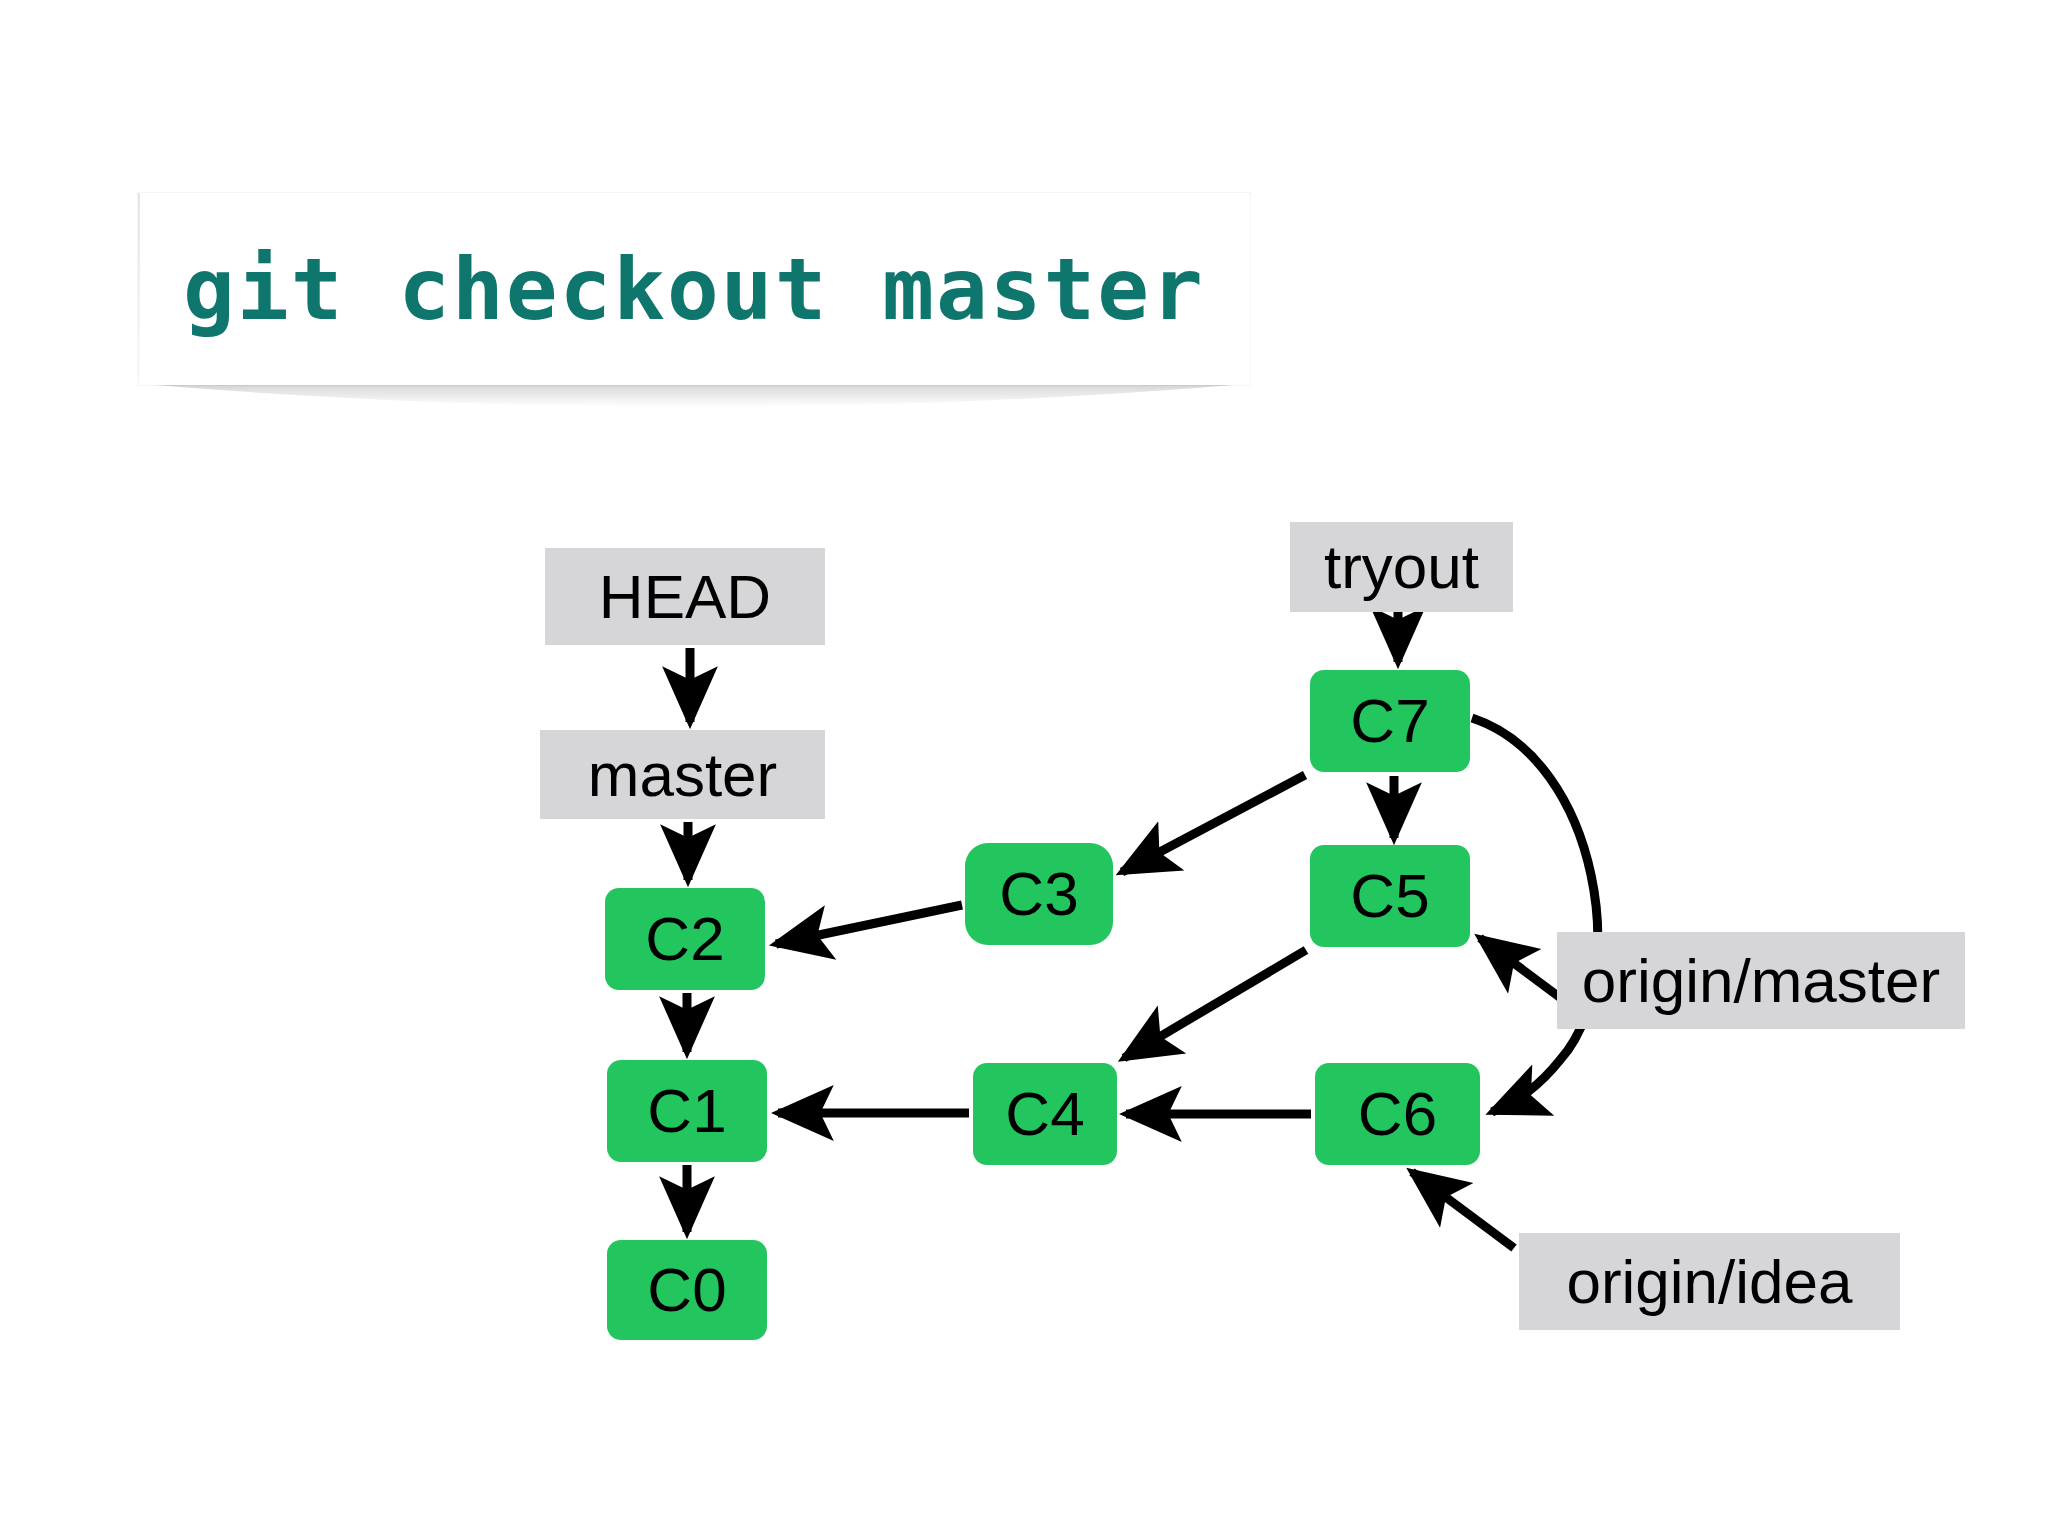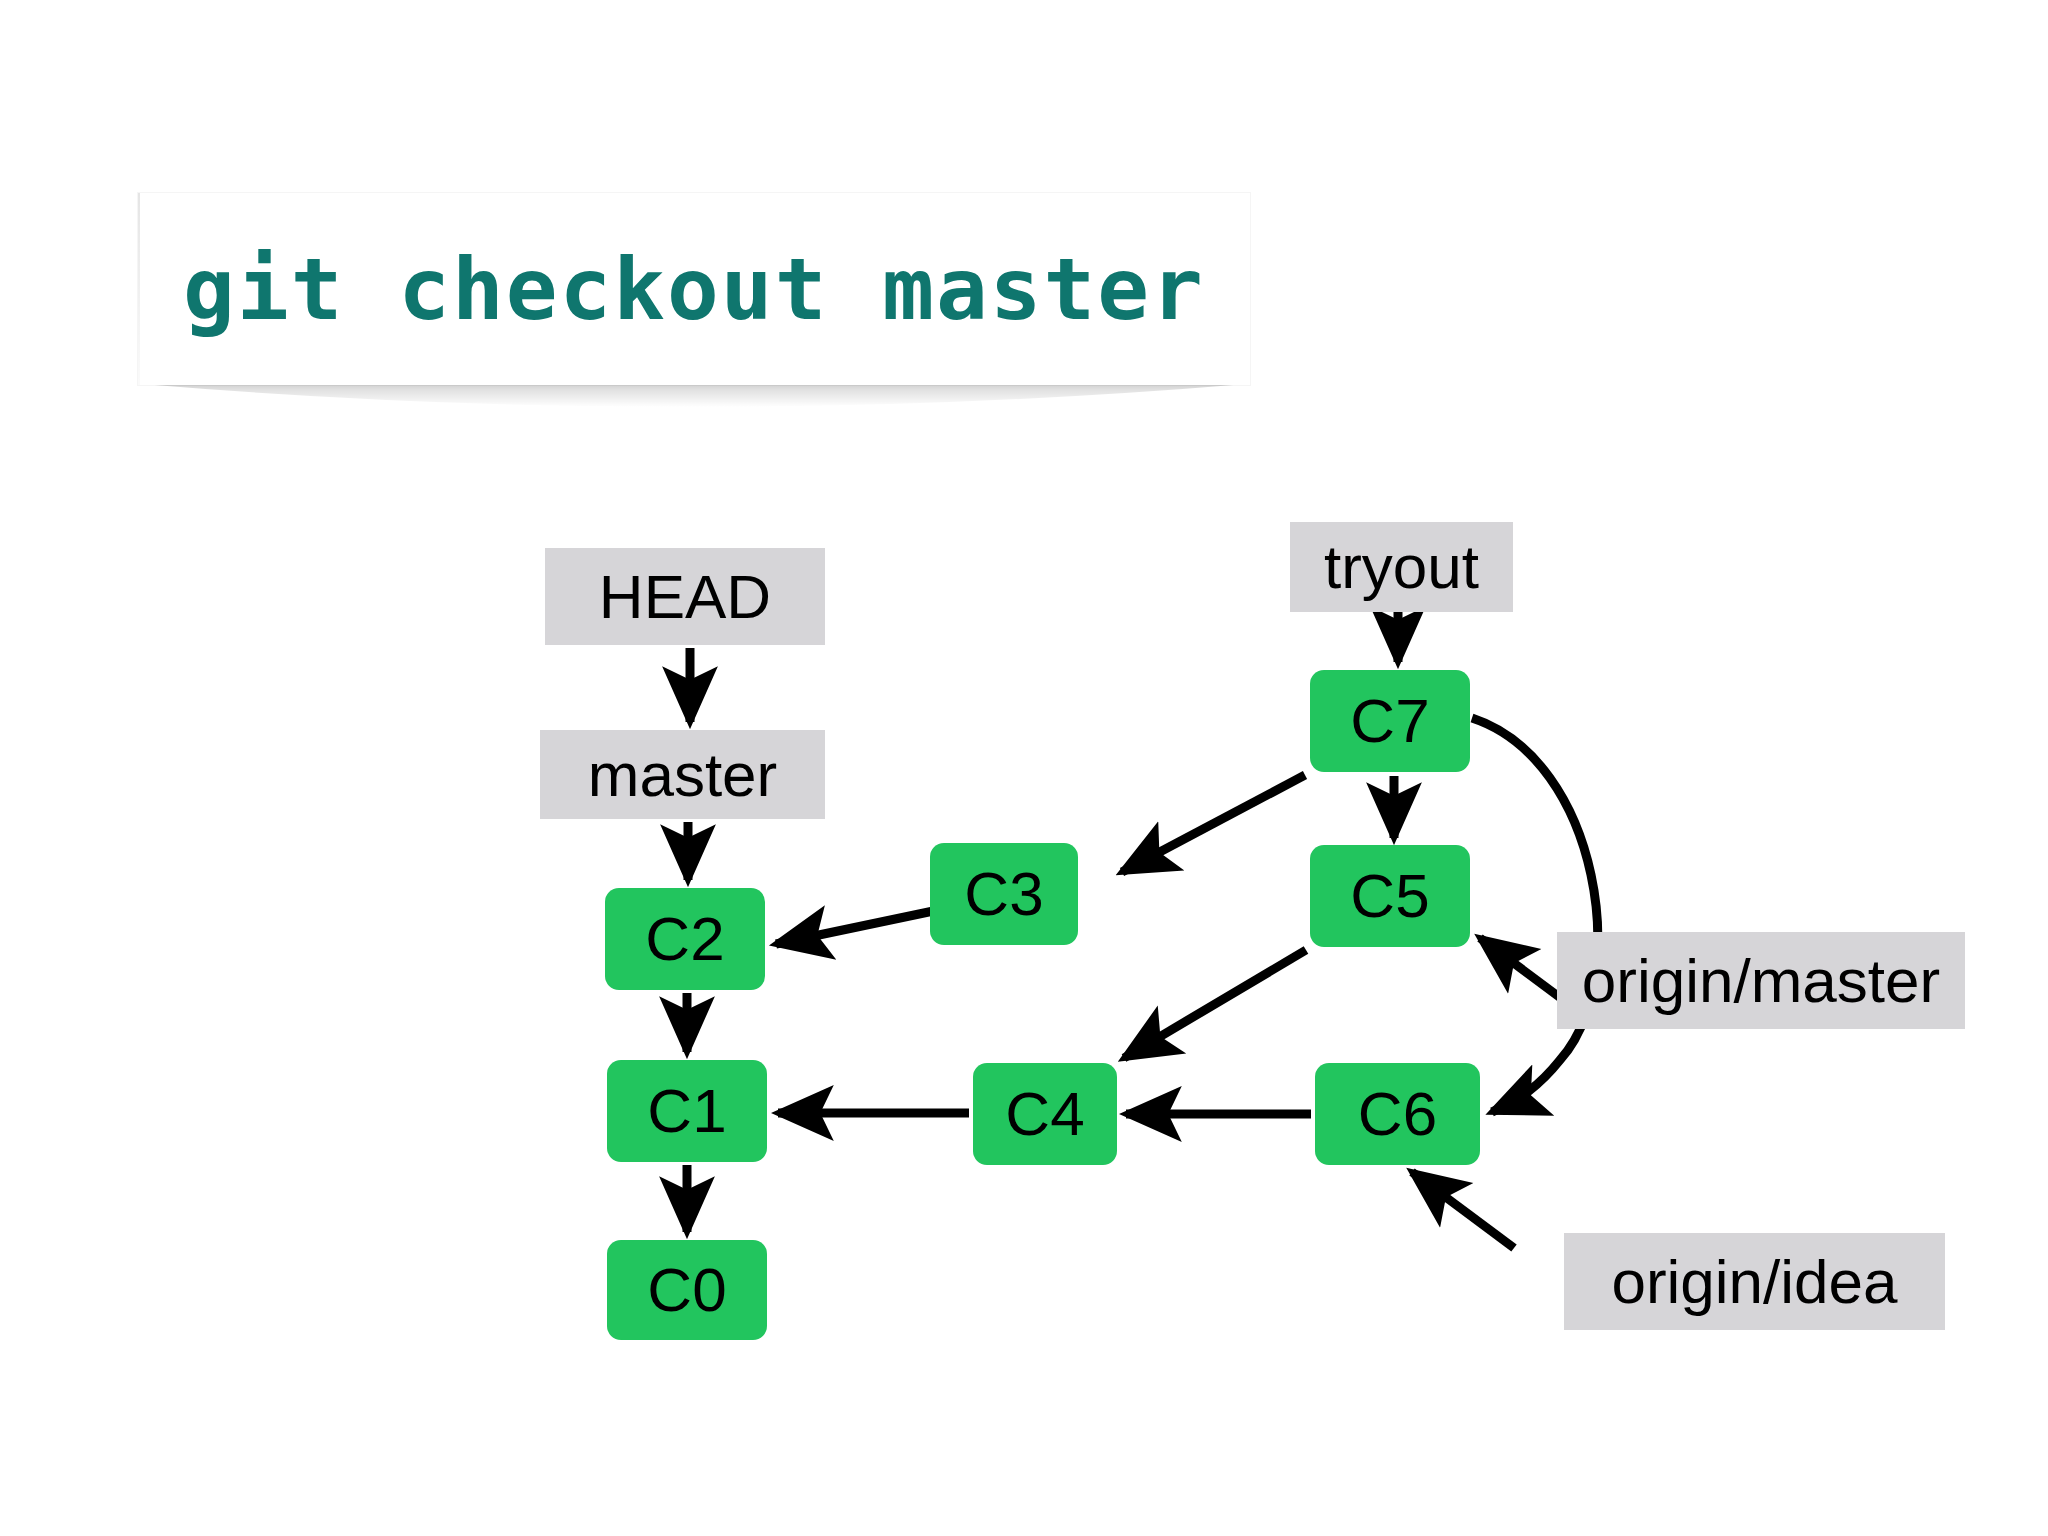"C3" div.node-box { border-radius: none -> 23px; left: 930px -> 965px }
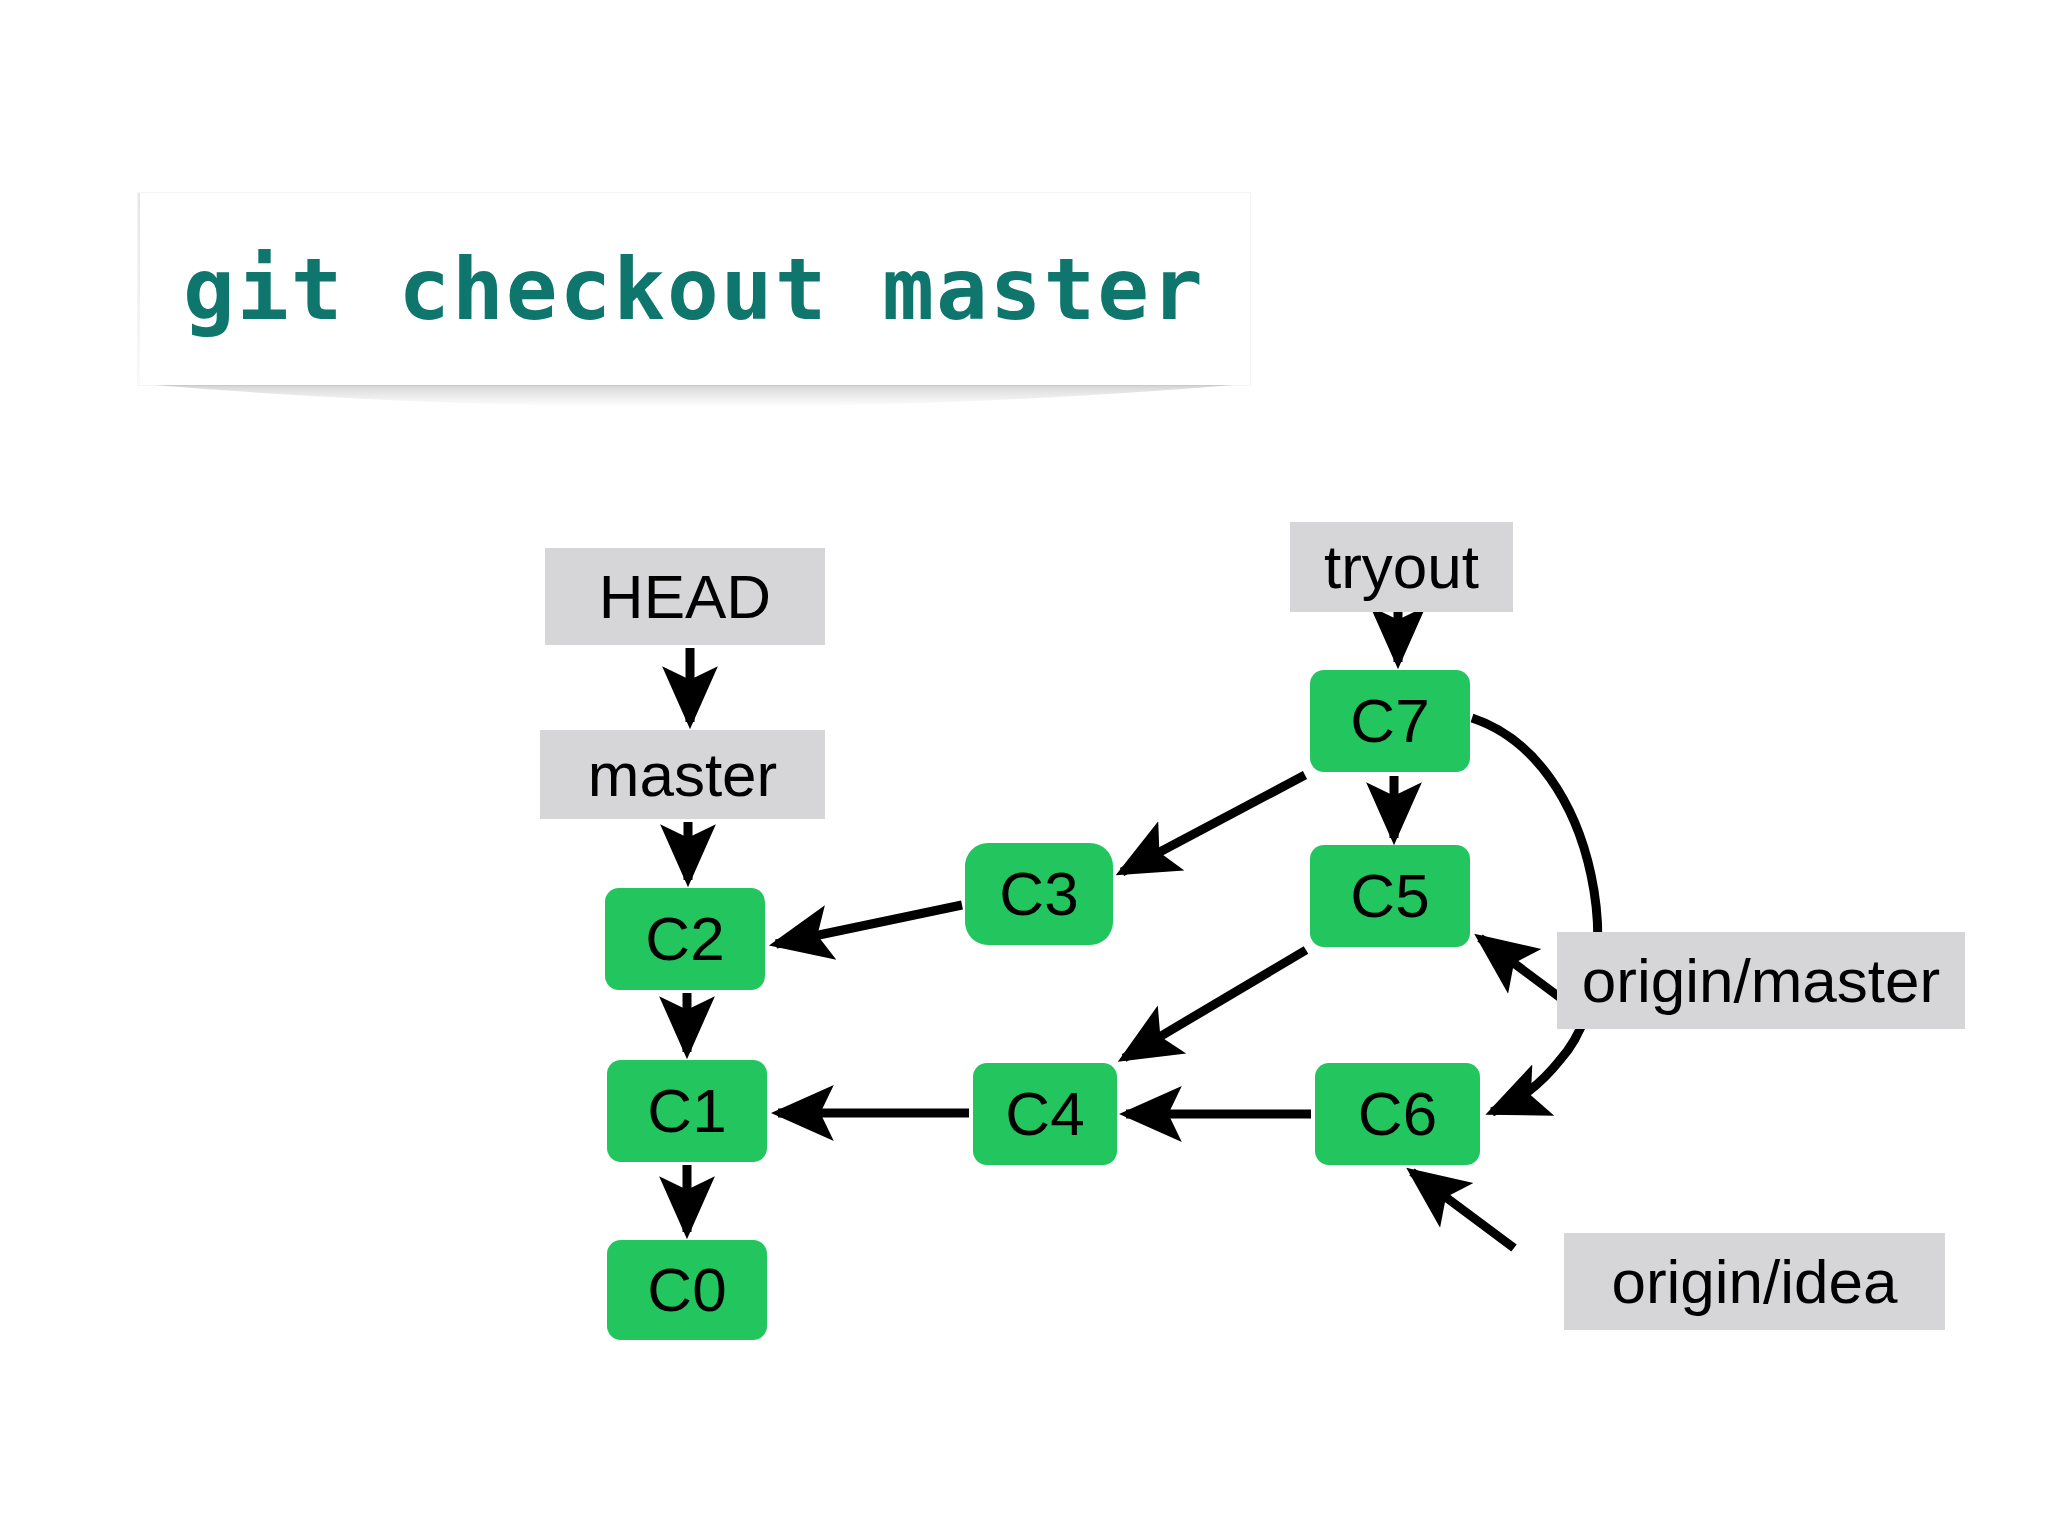"origin/idea" div.node-box { left: 1564px -> 1519px }
